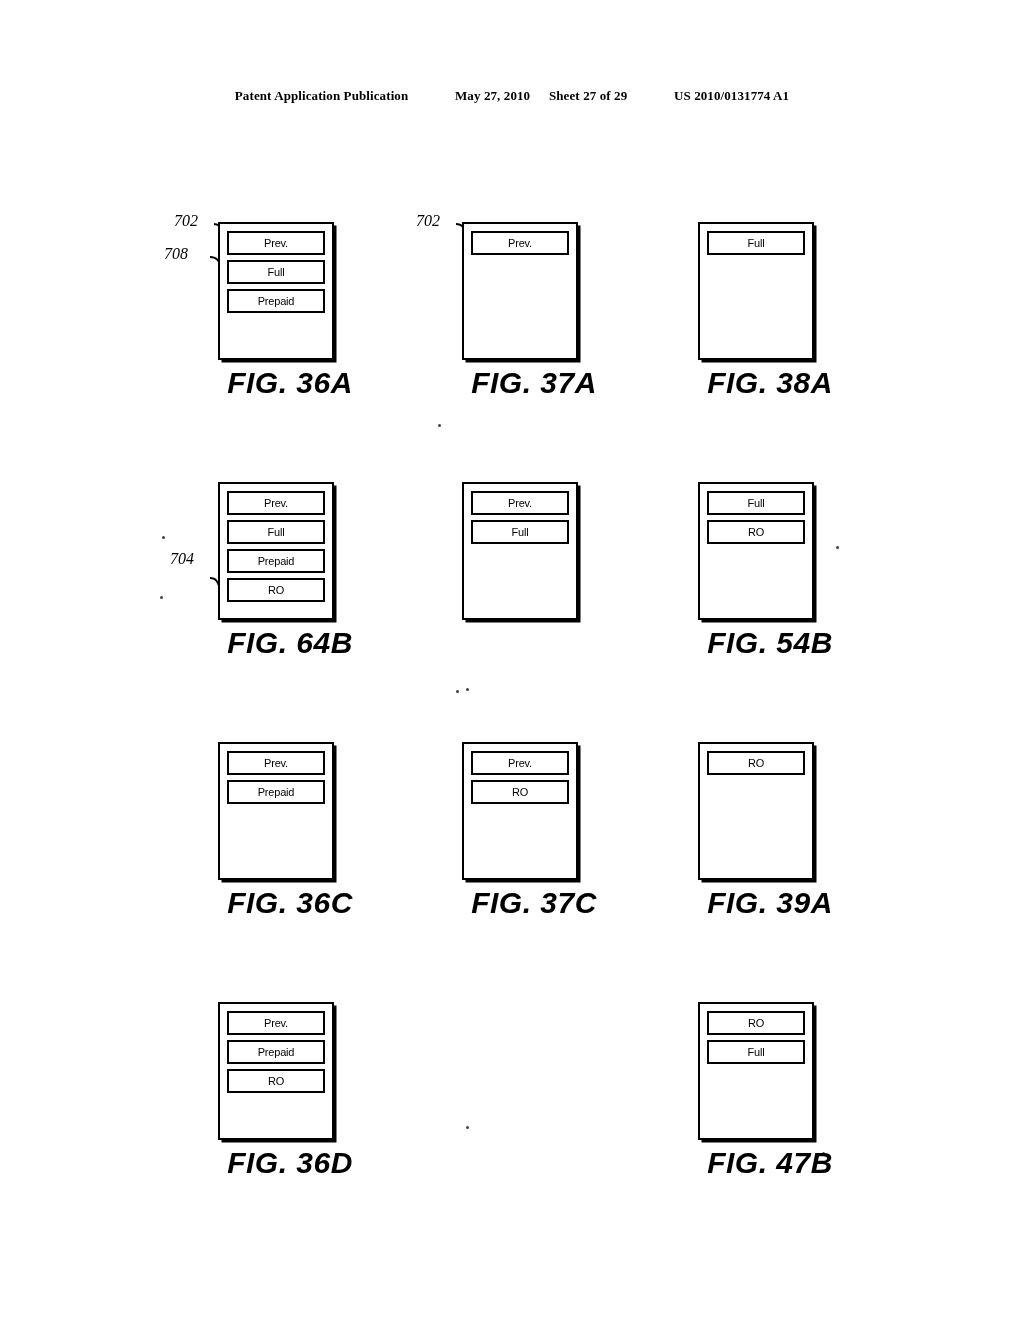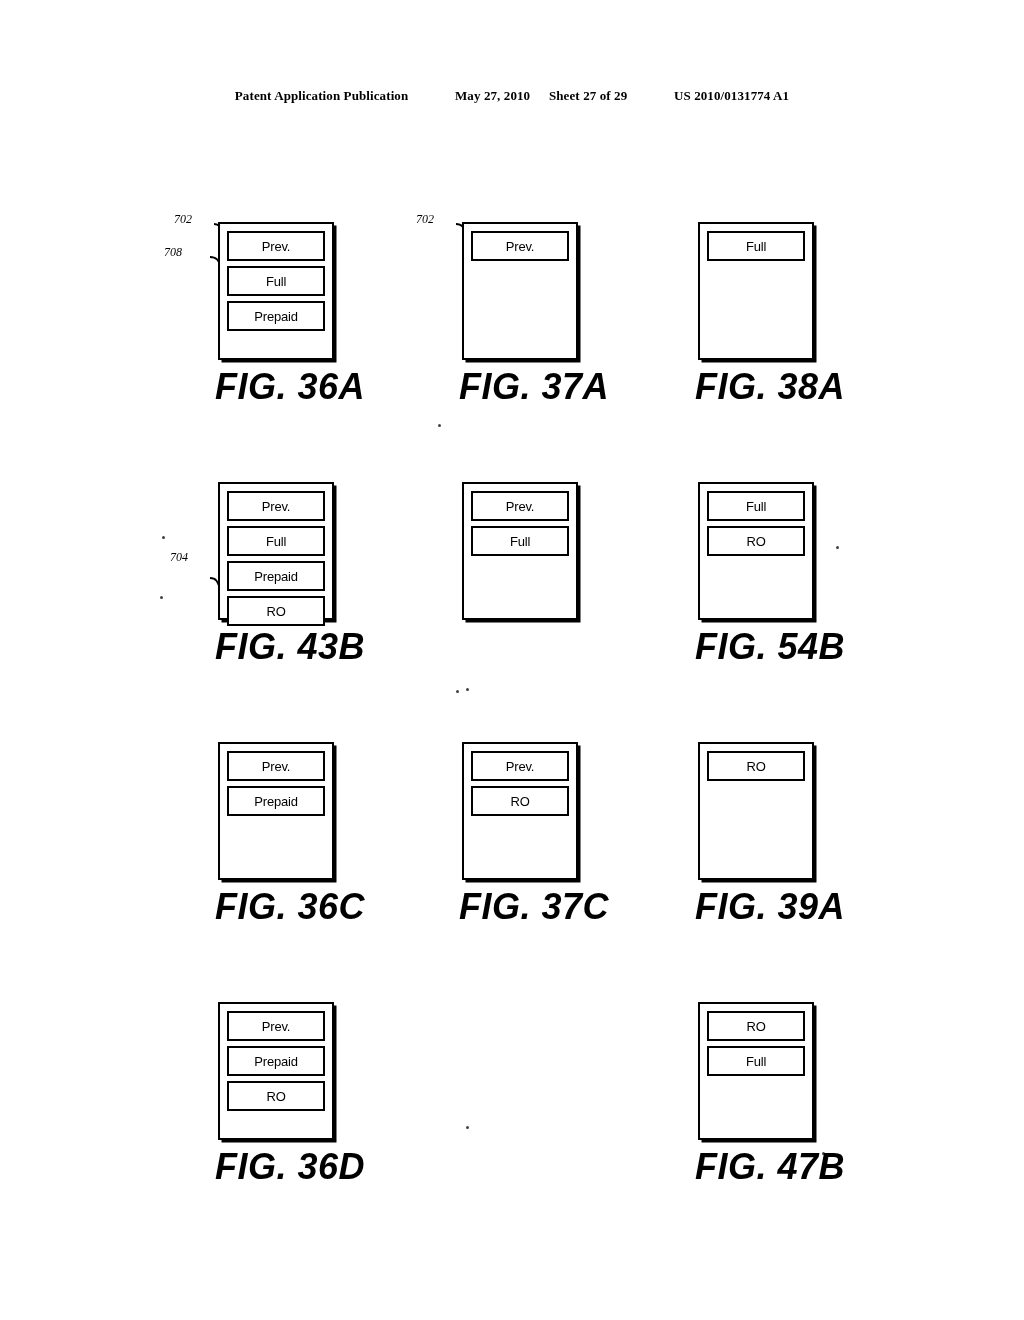"702" .ref-num { font-size: 12px -> 16px }
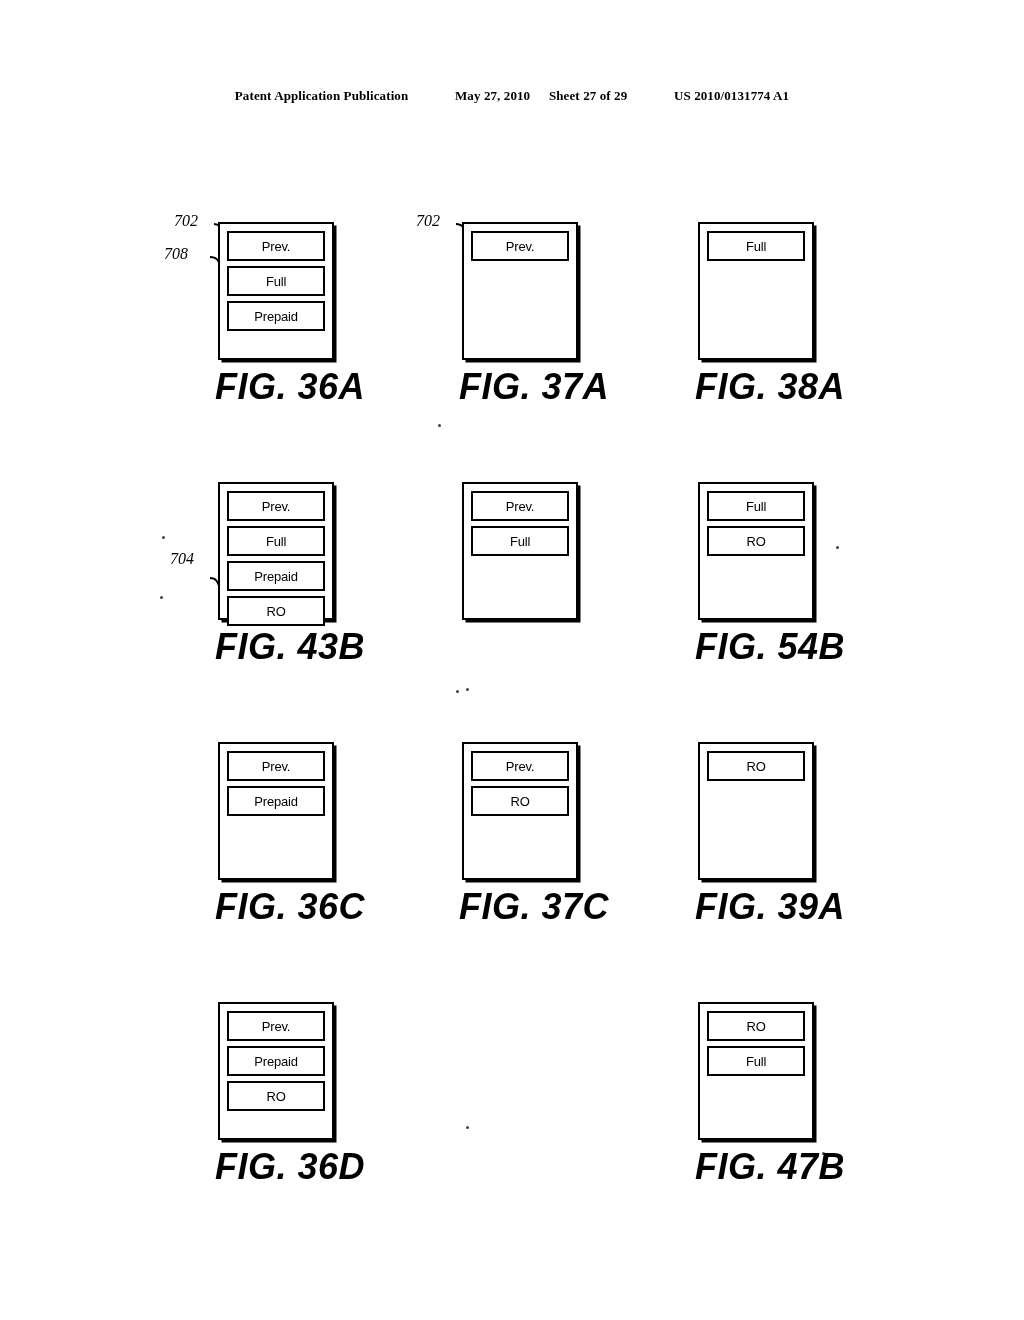"Prev." .bar { font-size: 13px -> 11px; height: 30px -> 24px }
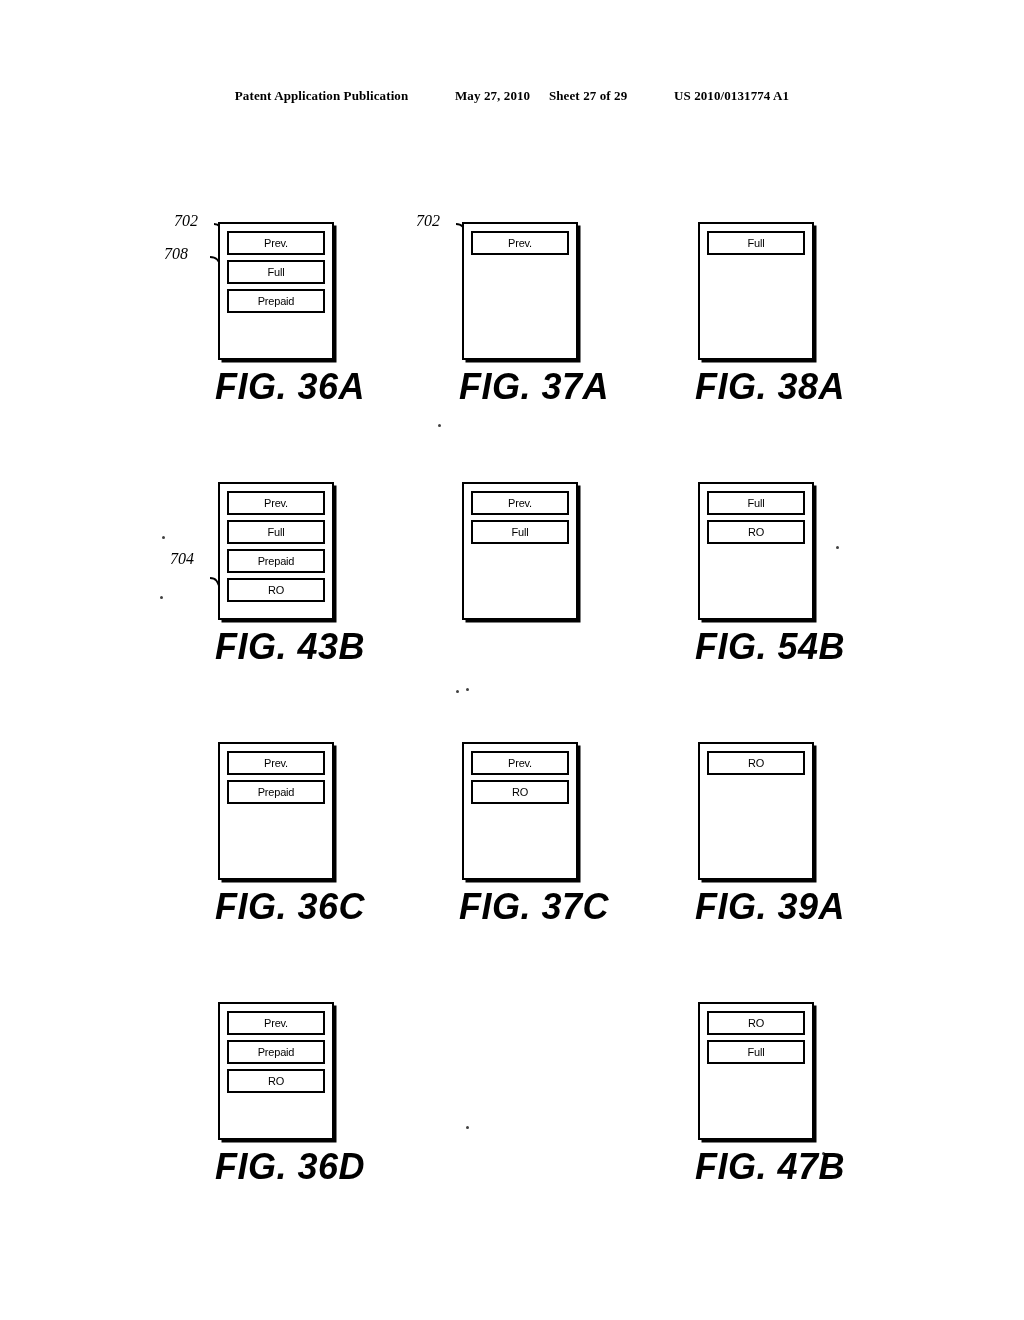"FIG. 36A" .fig-caption { font-size: 36px -> 30px }
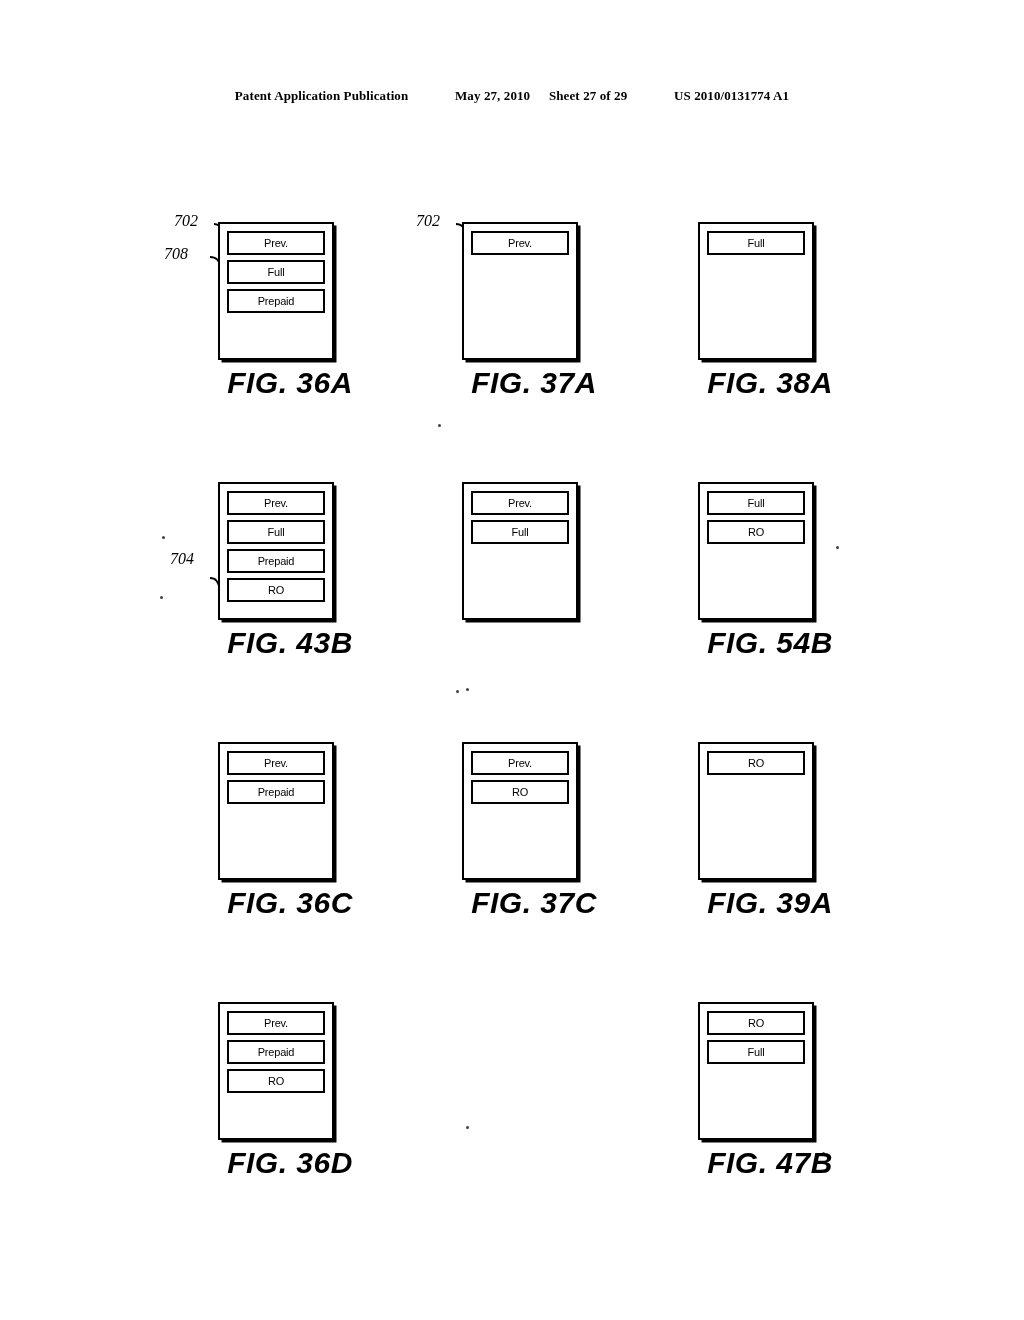"FIG. 43B" div.fig-caption { text: 43B -> 64B }
